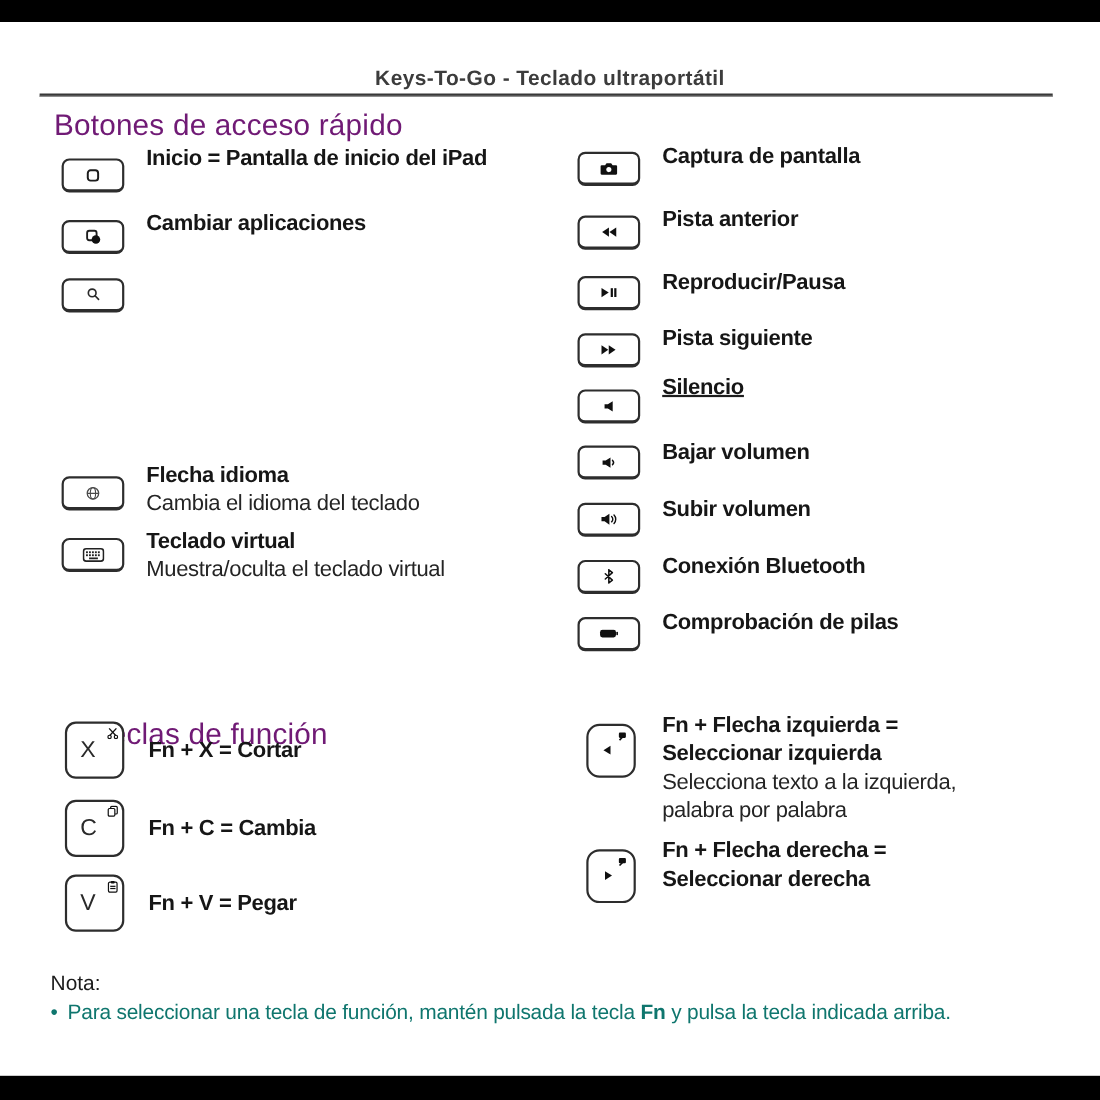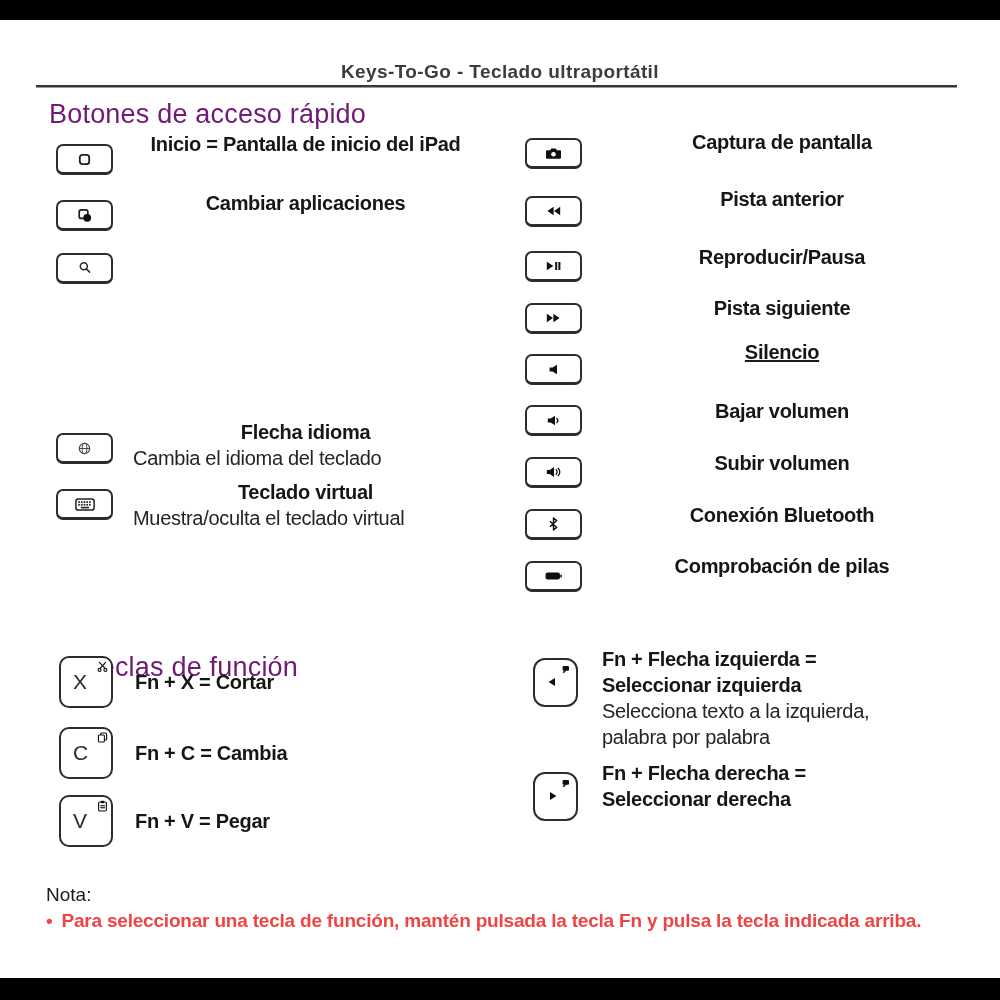"Inicio = Pantalla de inicio" .qtitle { text-align: center -> none }
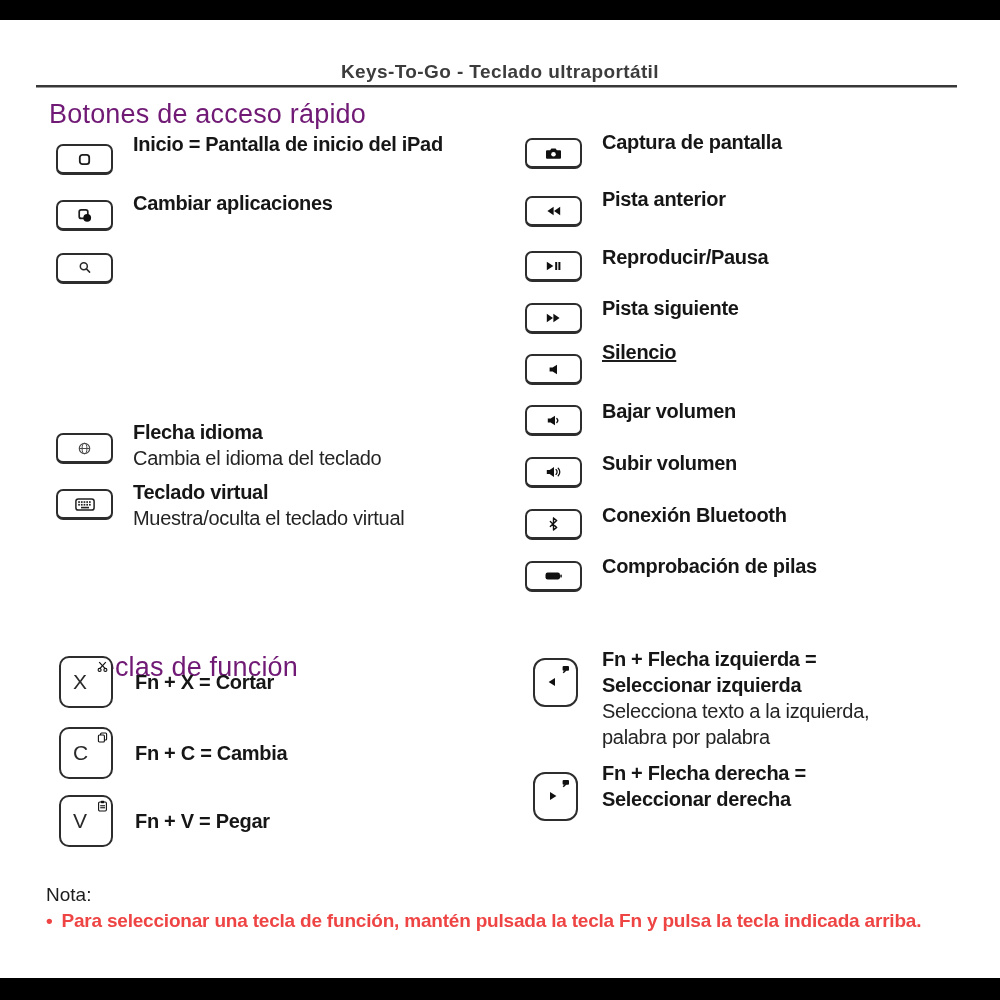"• Para seleccionar una tecla" .note-line { color: #ef4444 -> #0f766e; font-weight: bold -> none }
